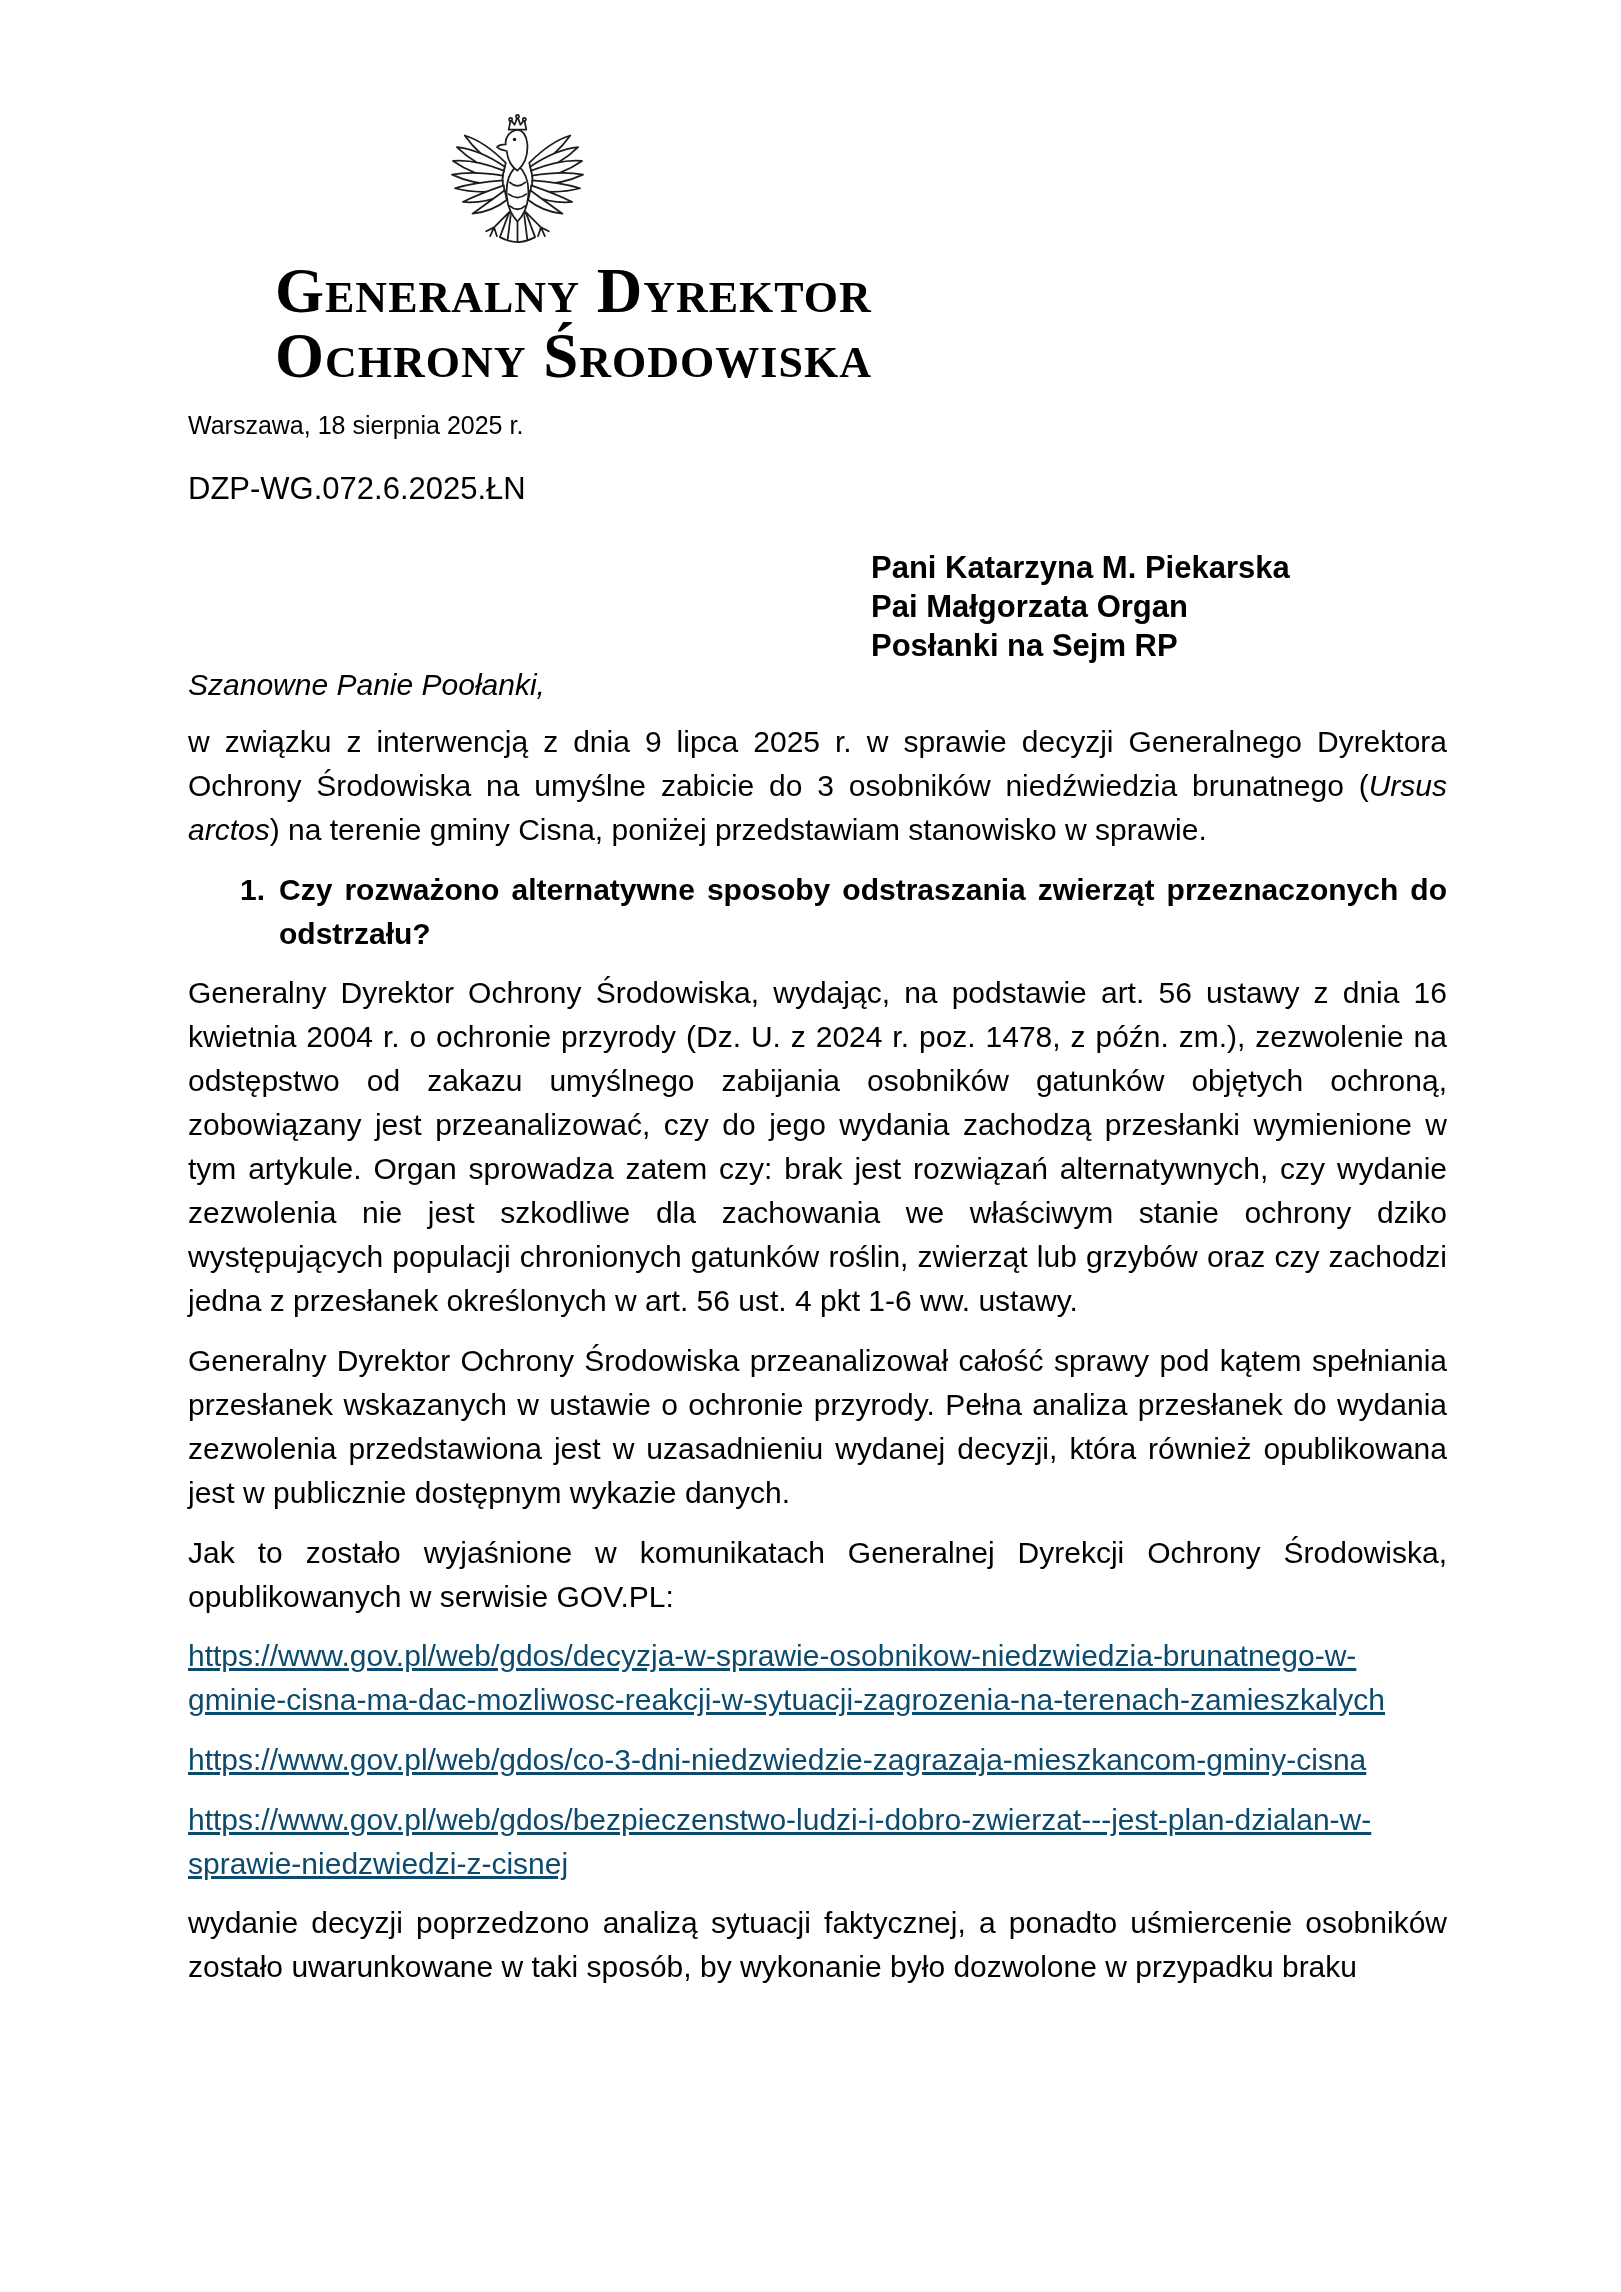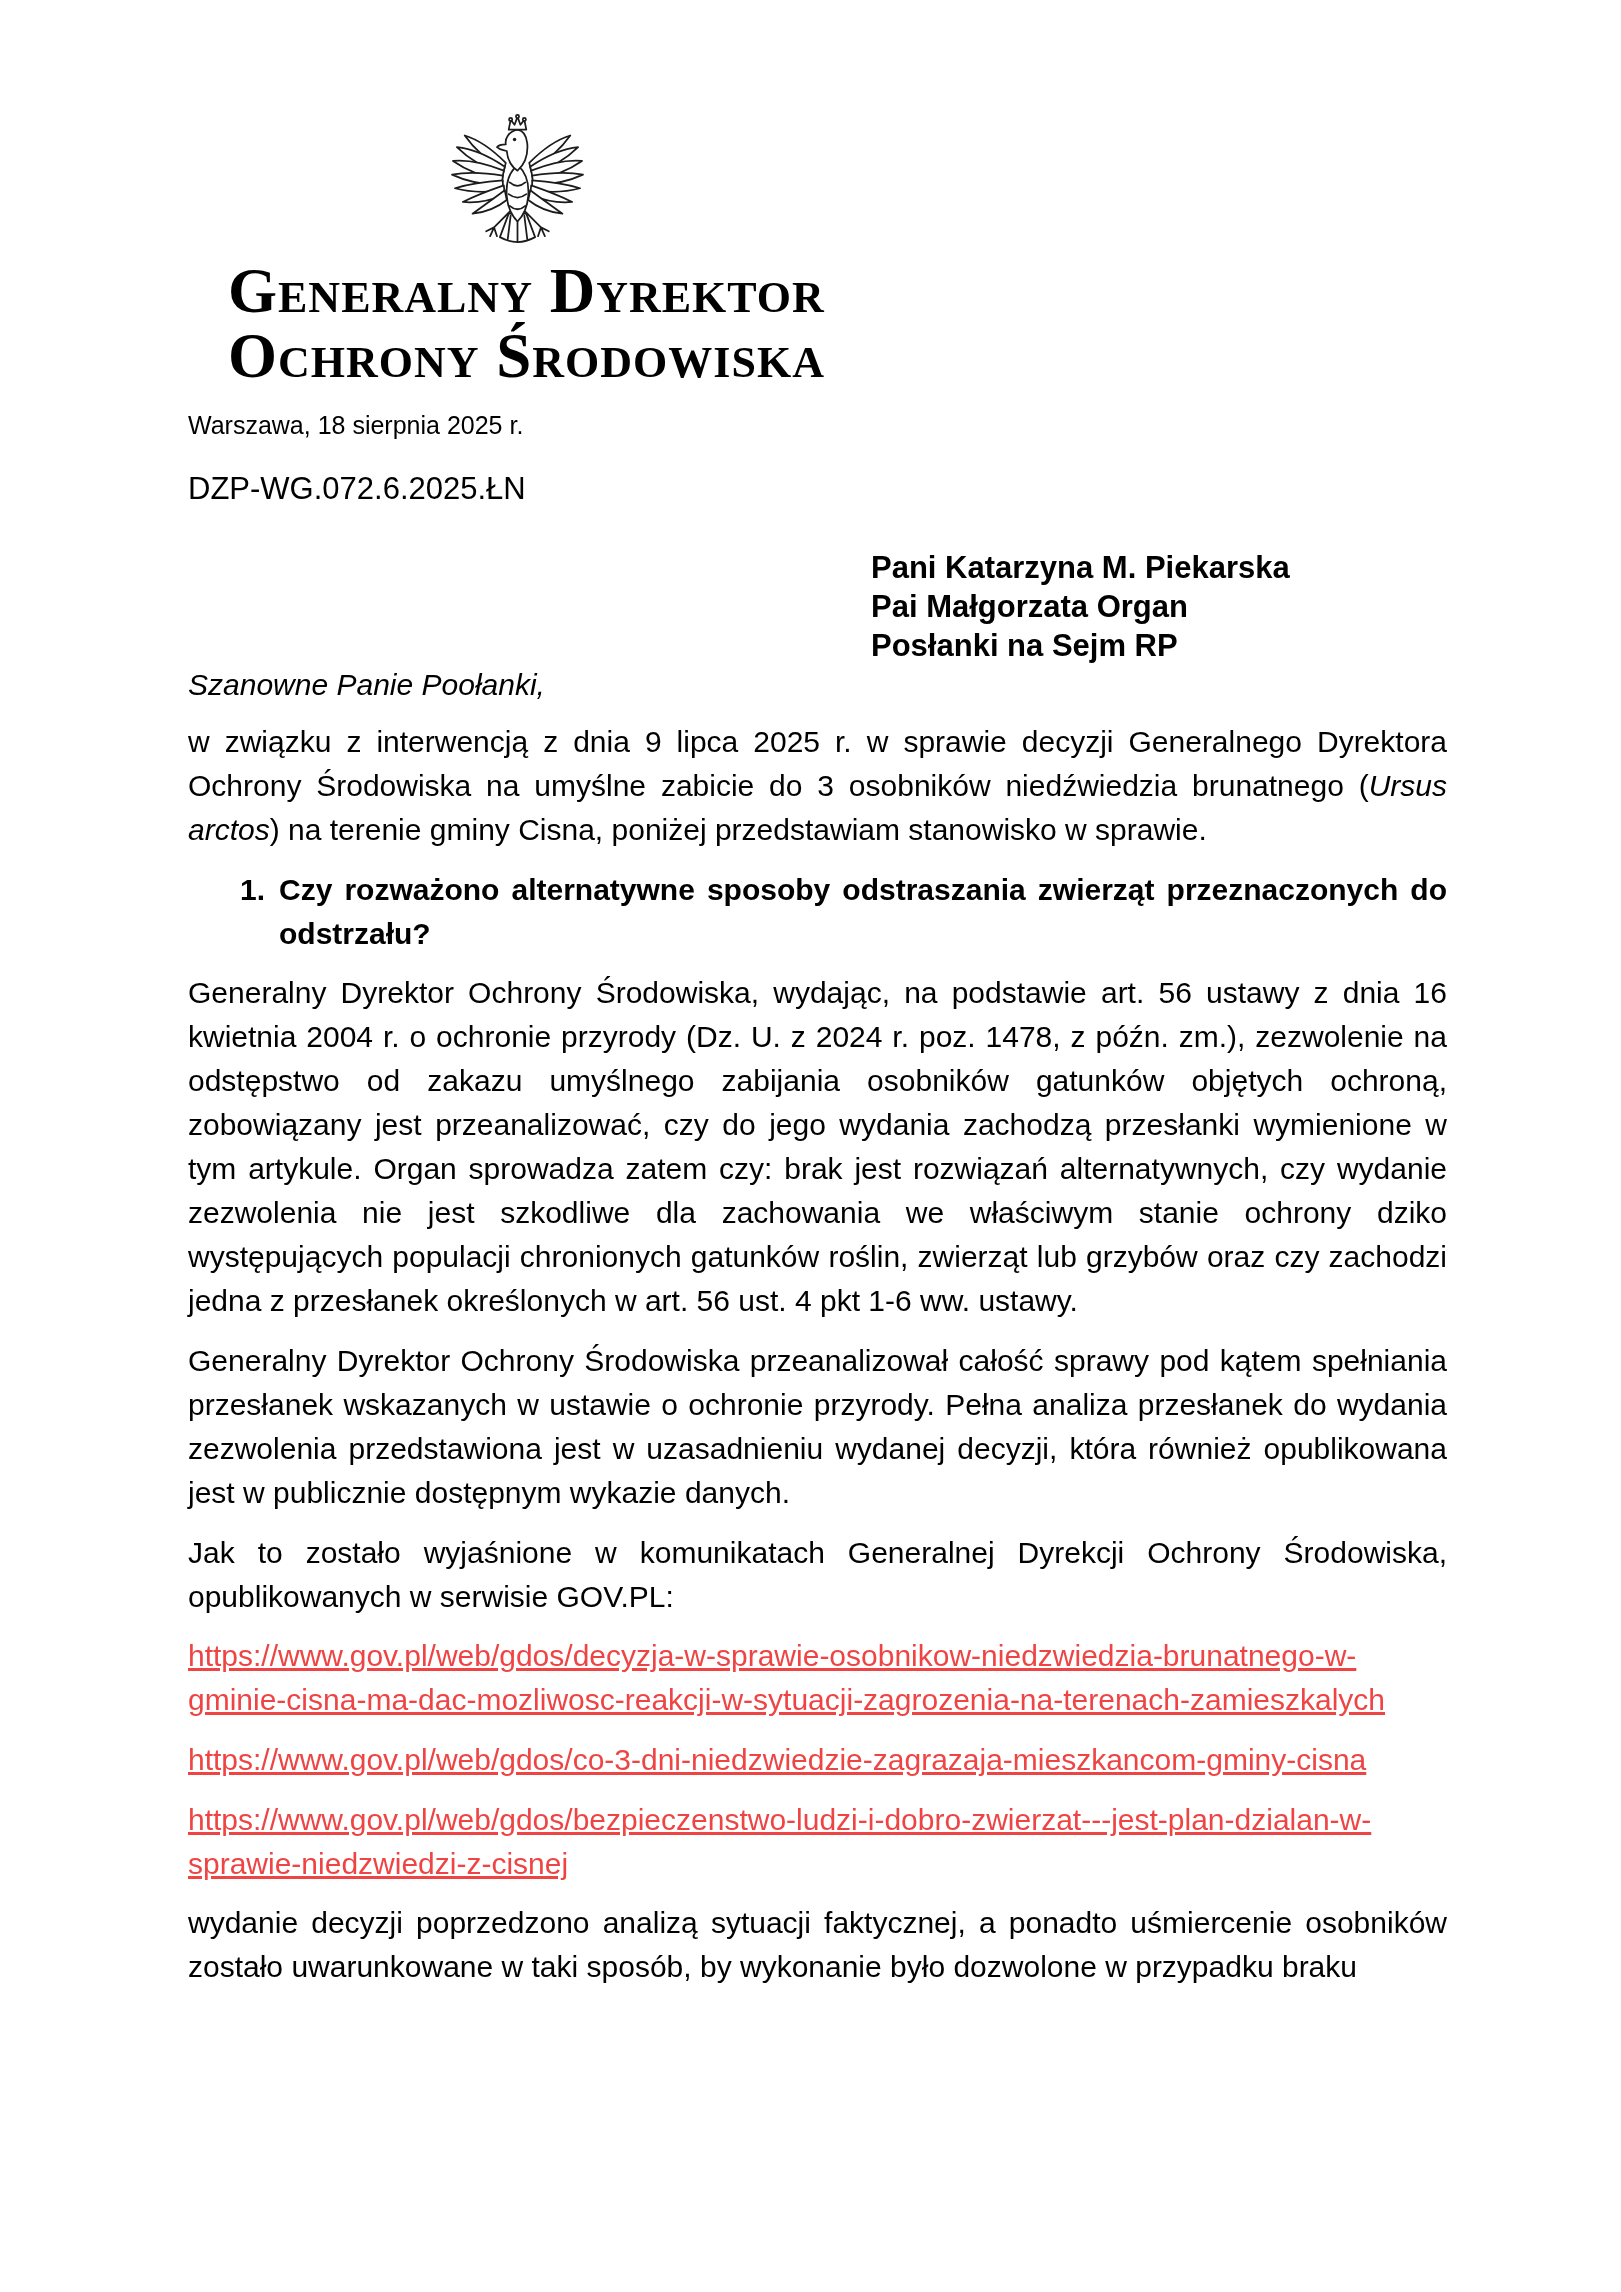"Generalny Dyrektor" .org-title { margin-left: none -> 47px }
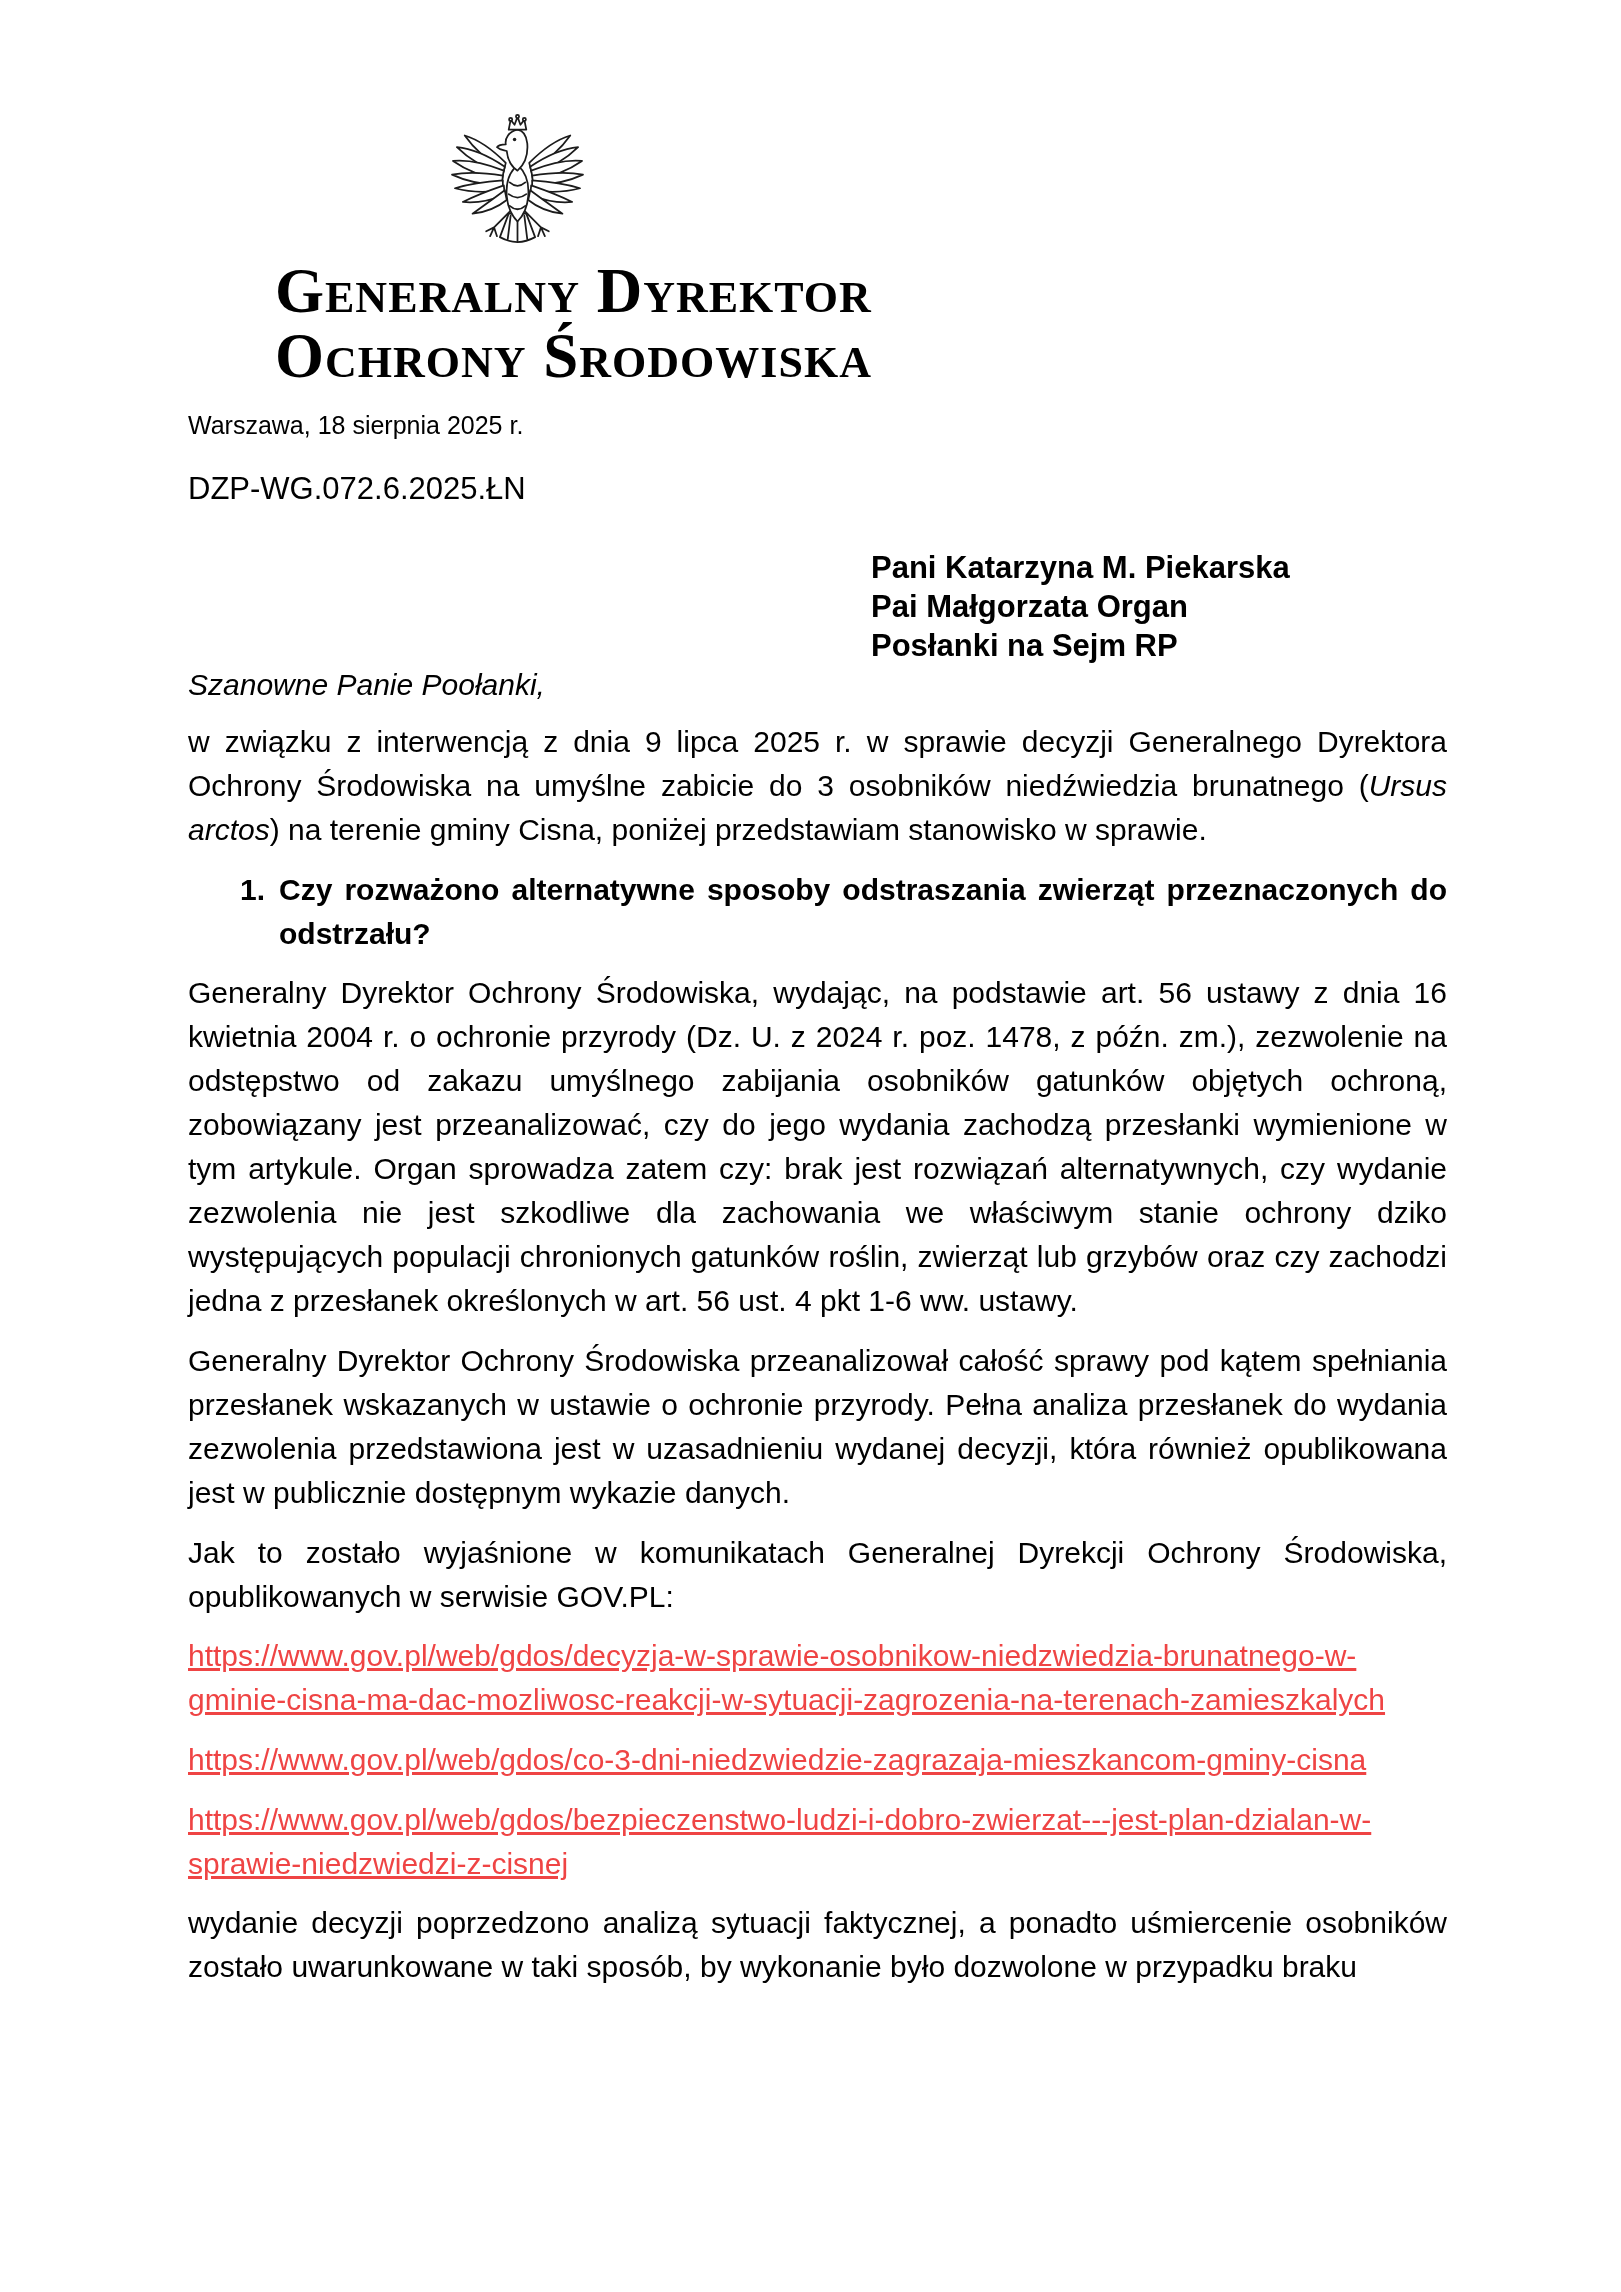"https://www.gov.pl/web/gdos/decyzja-w-sp" a.gov-link { color: #ef4444 -> #0c4a6e }
